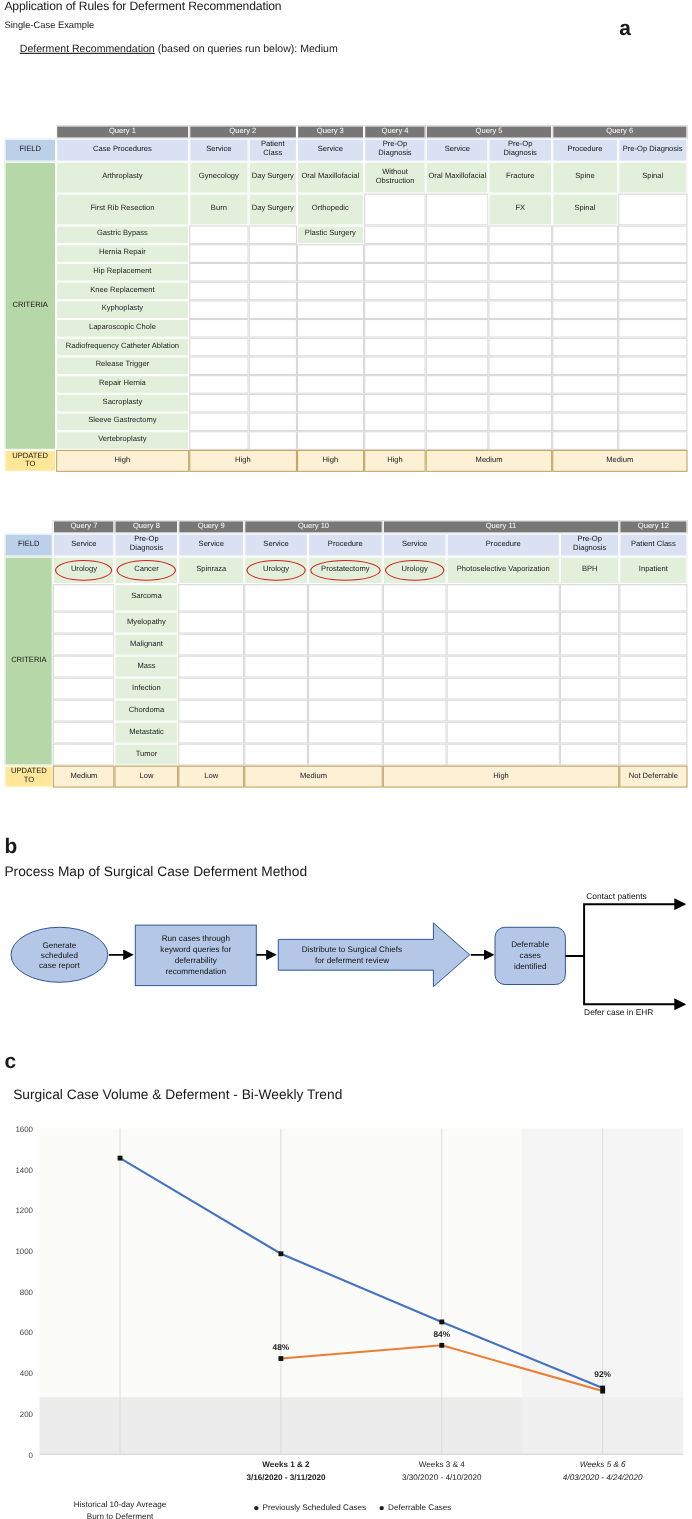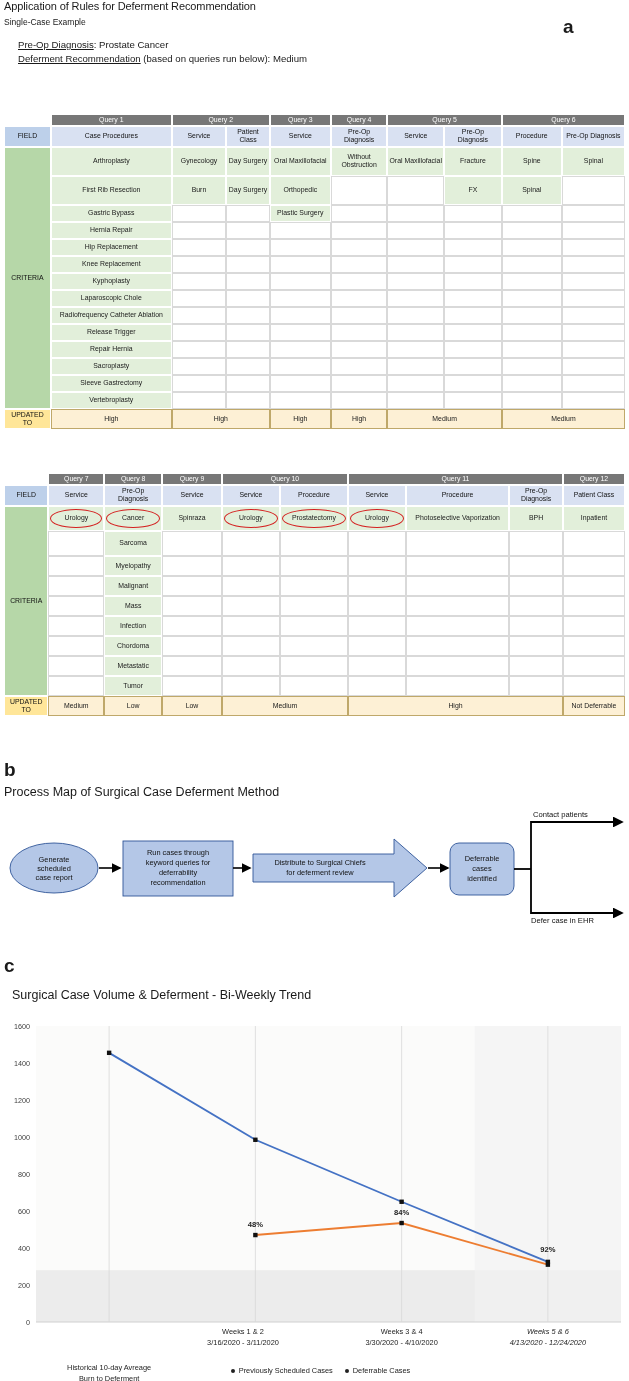"Pre-Op Diagnosis: Prostate Cancer" div { html: <div><span>Pre-Op Diagnosis</span><span>: Prostate Cancer</span></div> -> none }
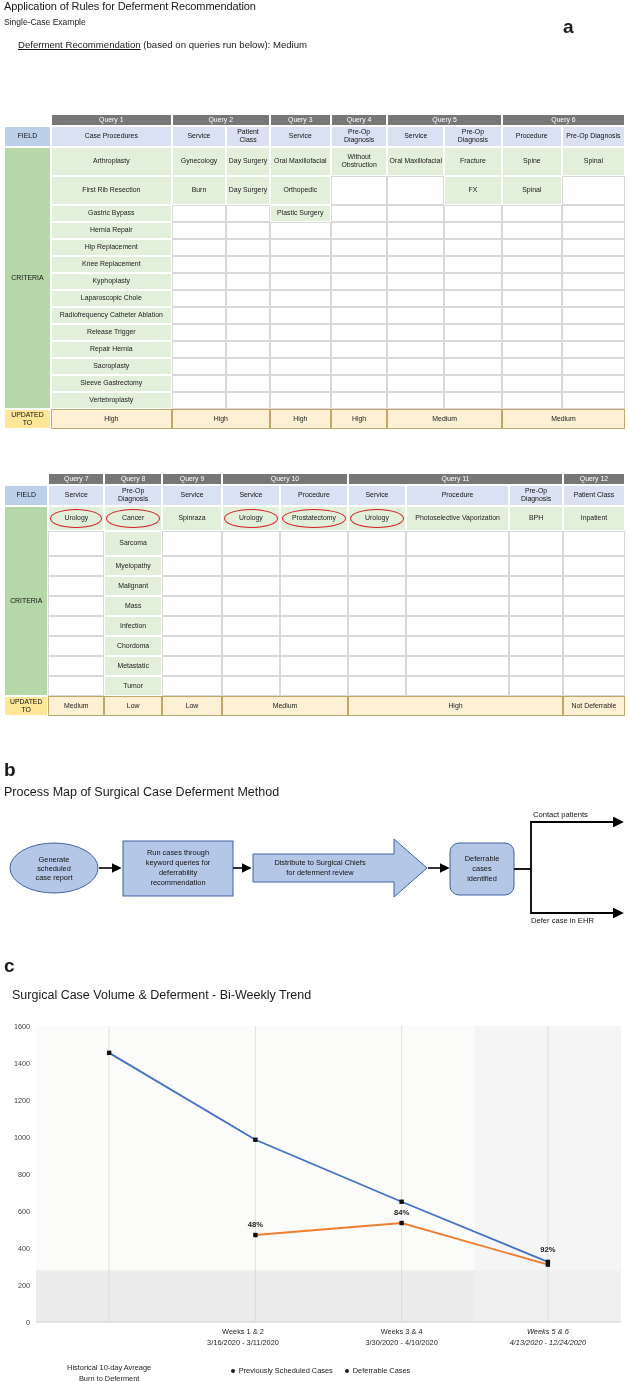"Weeks 1 & 2" div.xcat { font-weight: none -> bold; left: 163px -> 180px }
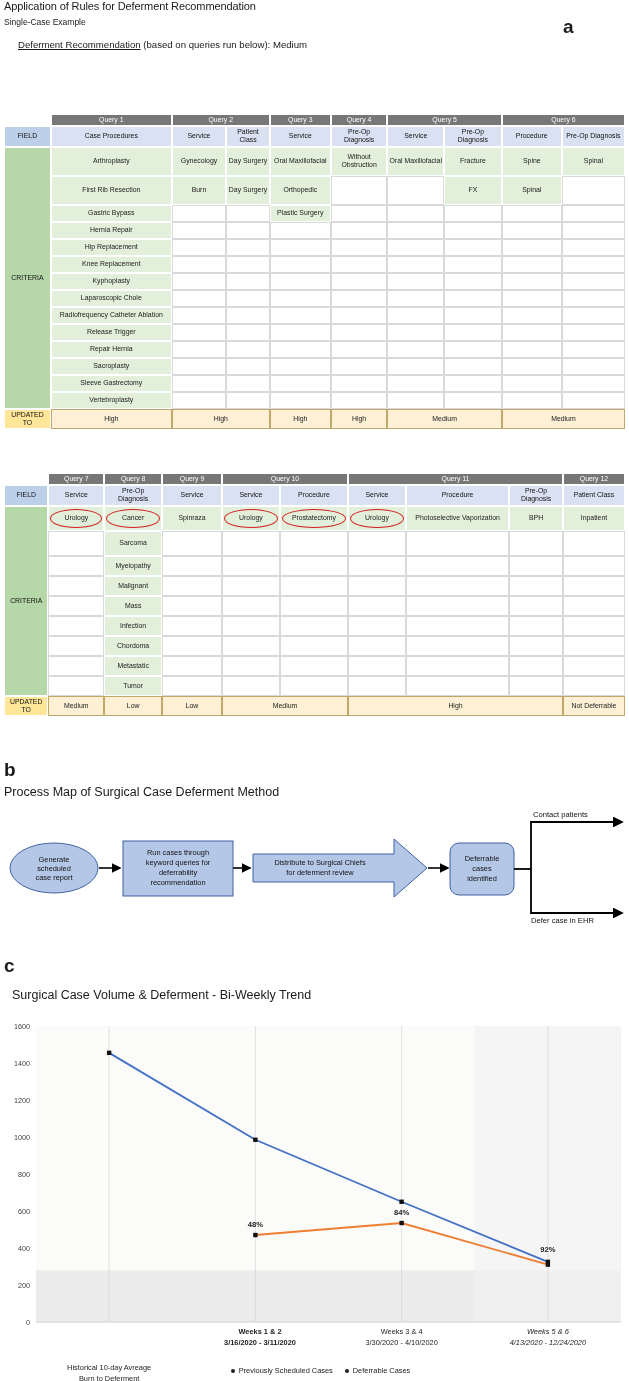"4/13/2020 - 12/24/2020" div { text: 4/13/2020 - 12/24/2020 -> 4/03/2020 - 4/24/2020 }
